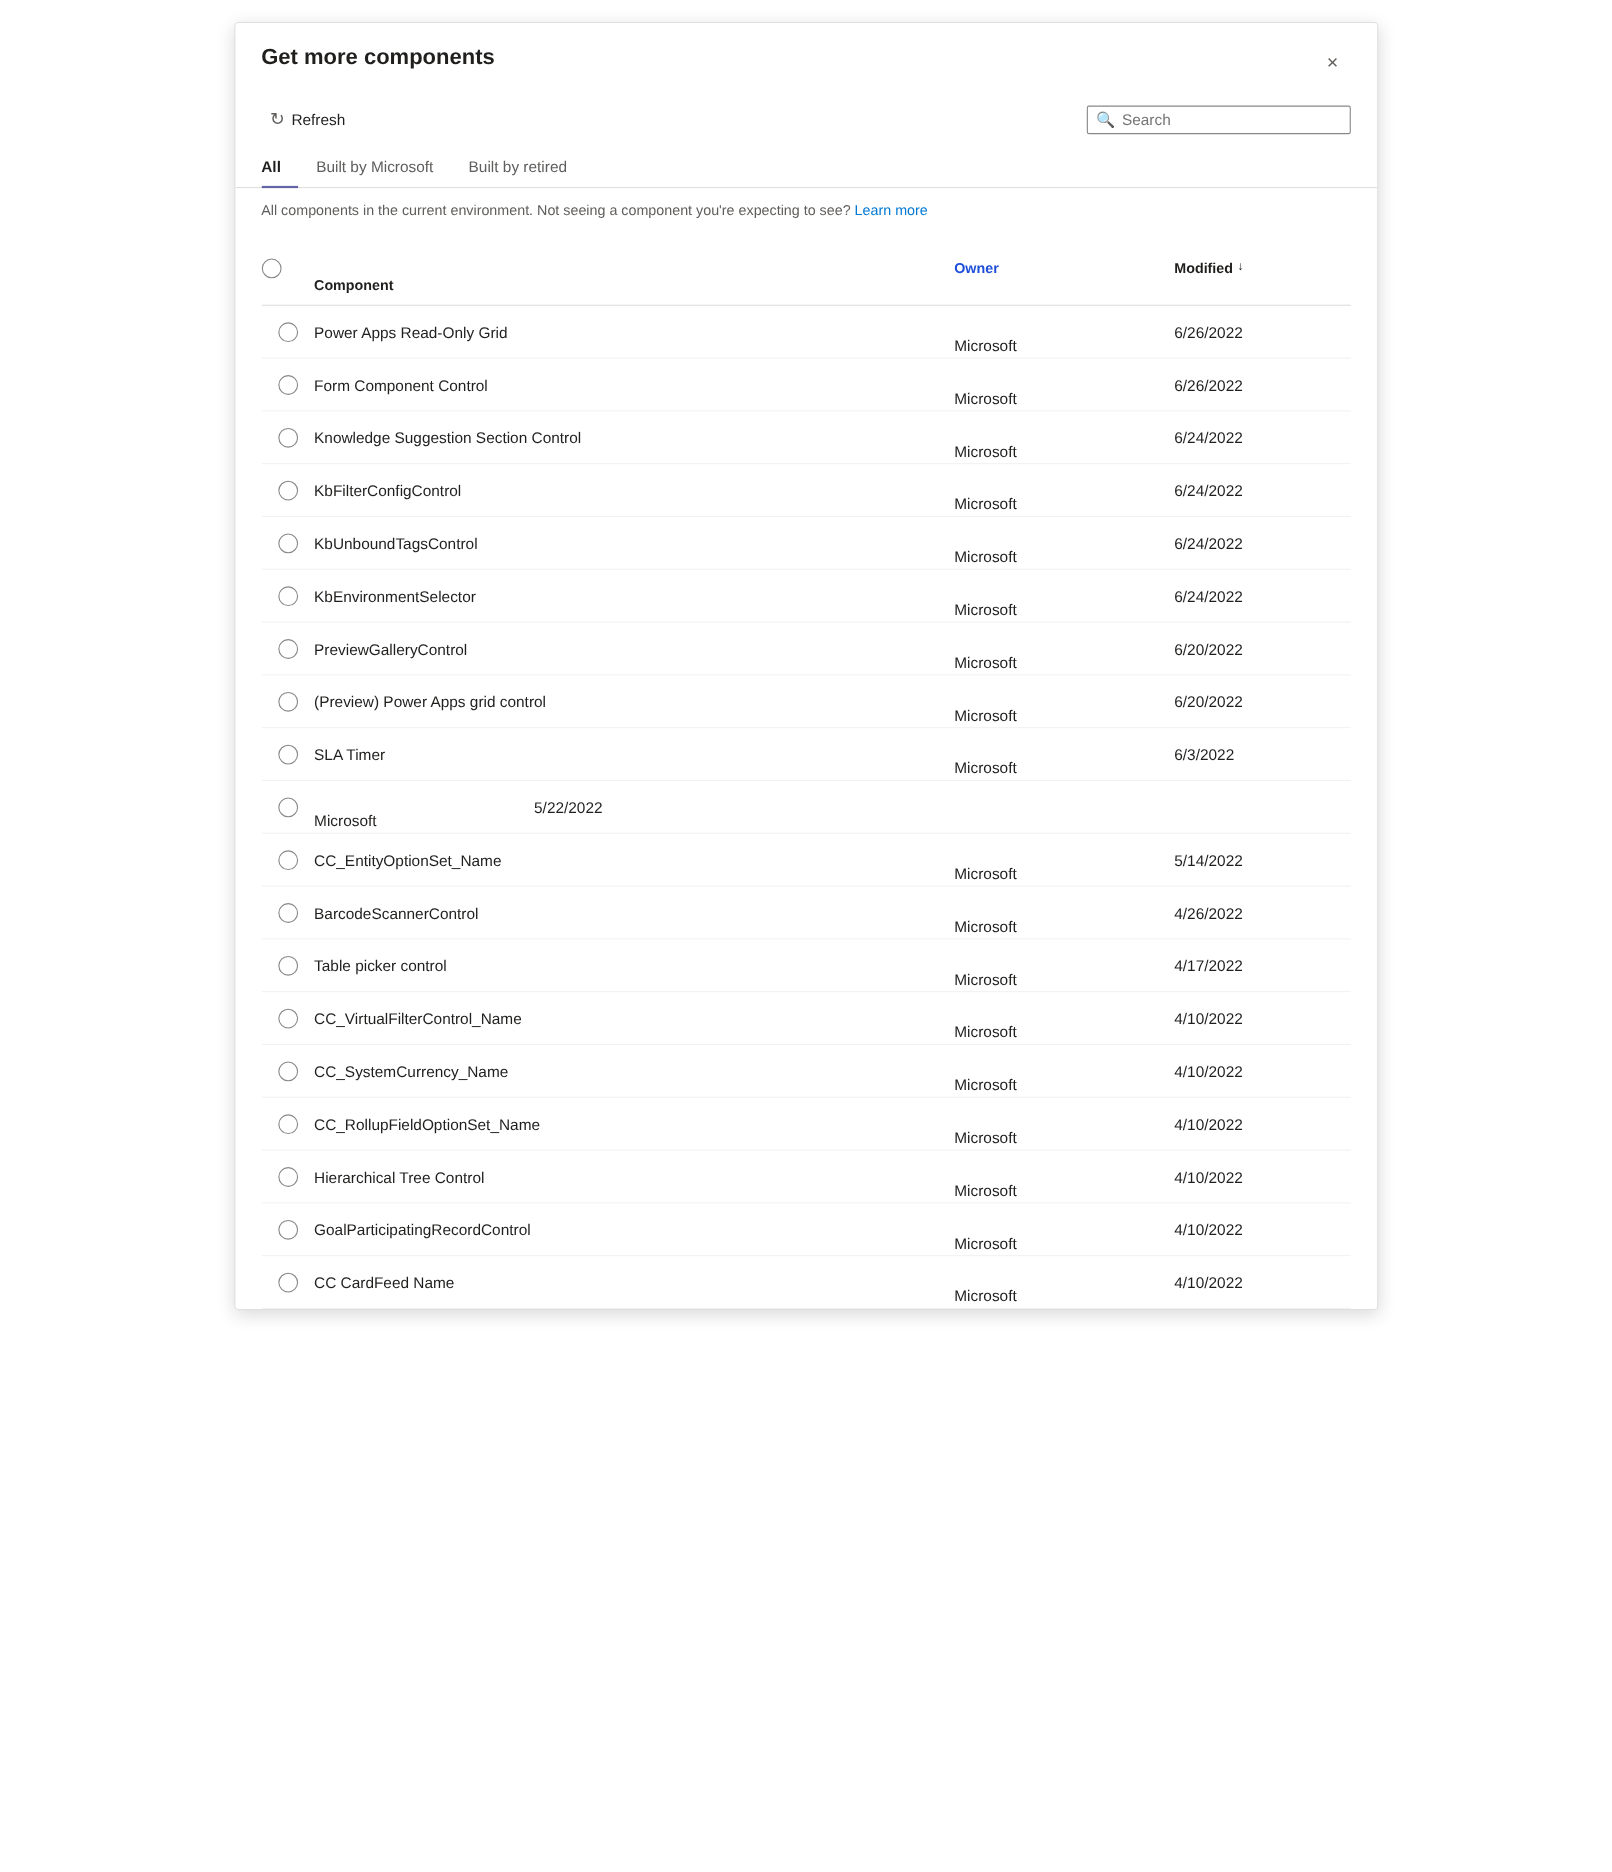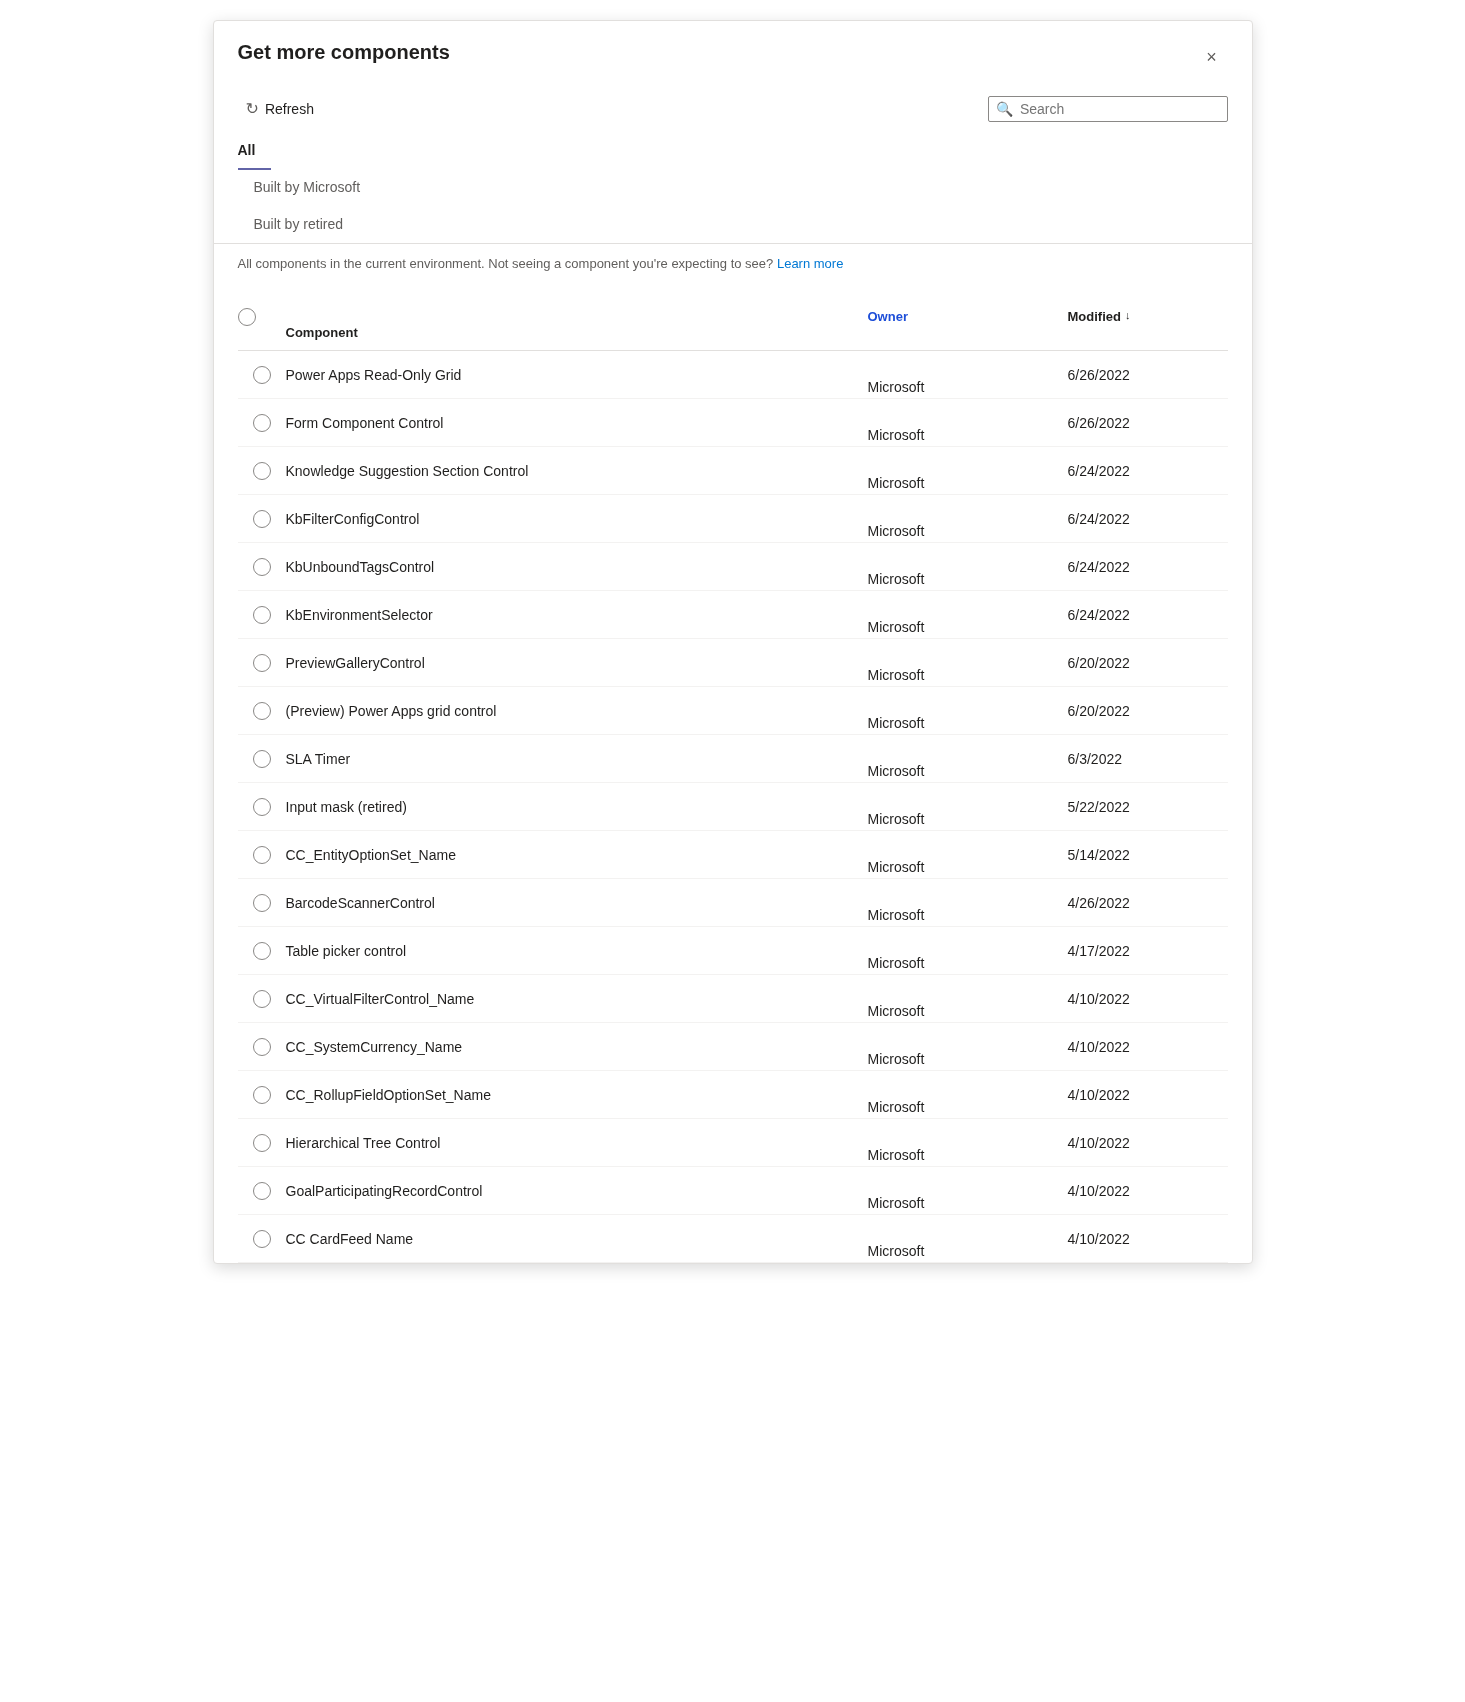"All" .tabs { align-items: flex-start -> flex-end; flex-direction: column -> none }
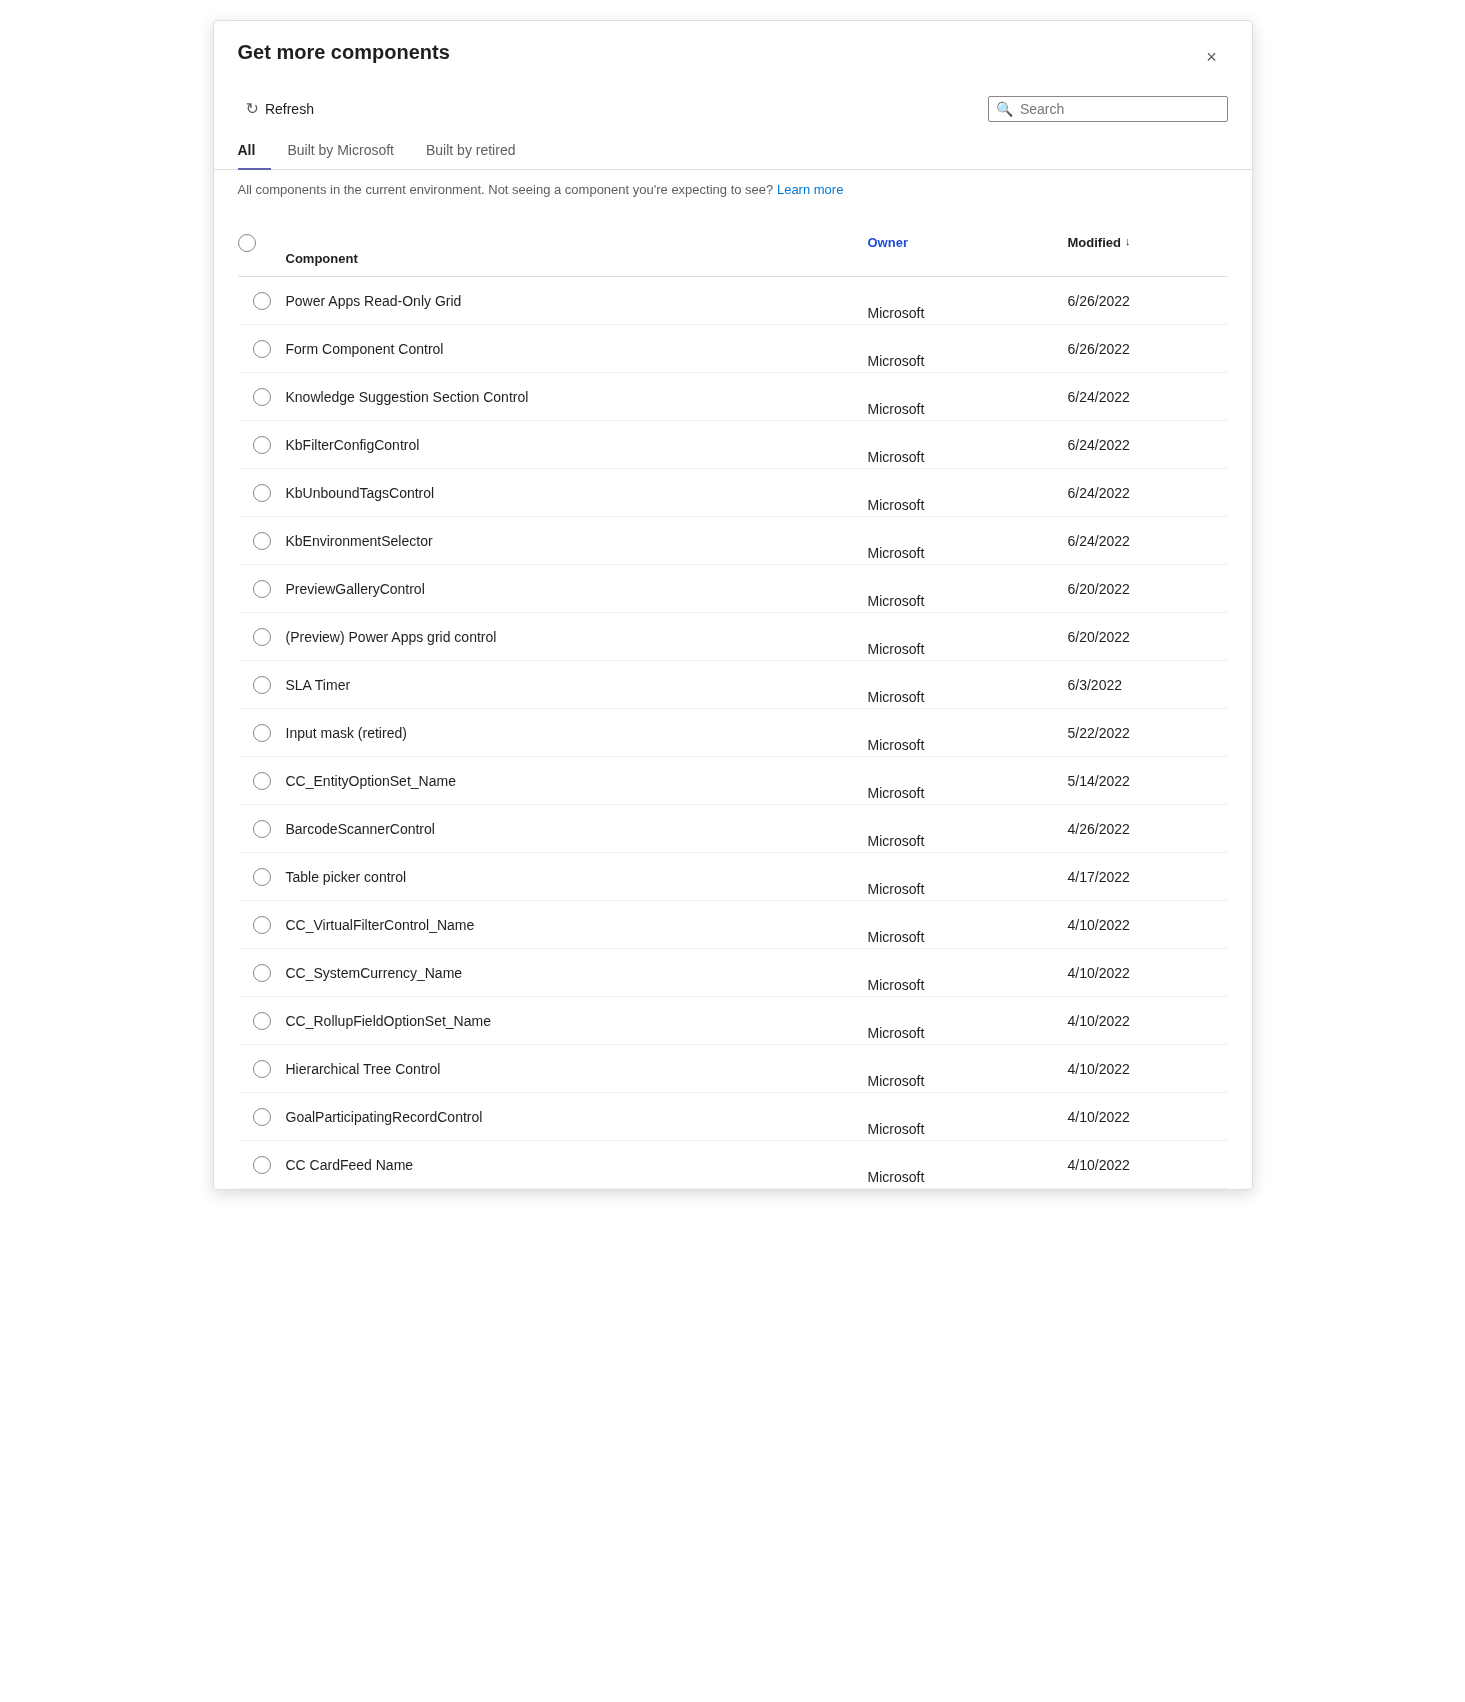"Input mask (retired)" div.row-component { html: <div>Input mask (retired)</div> -> none }
